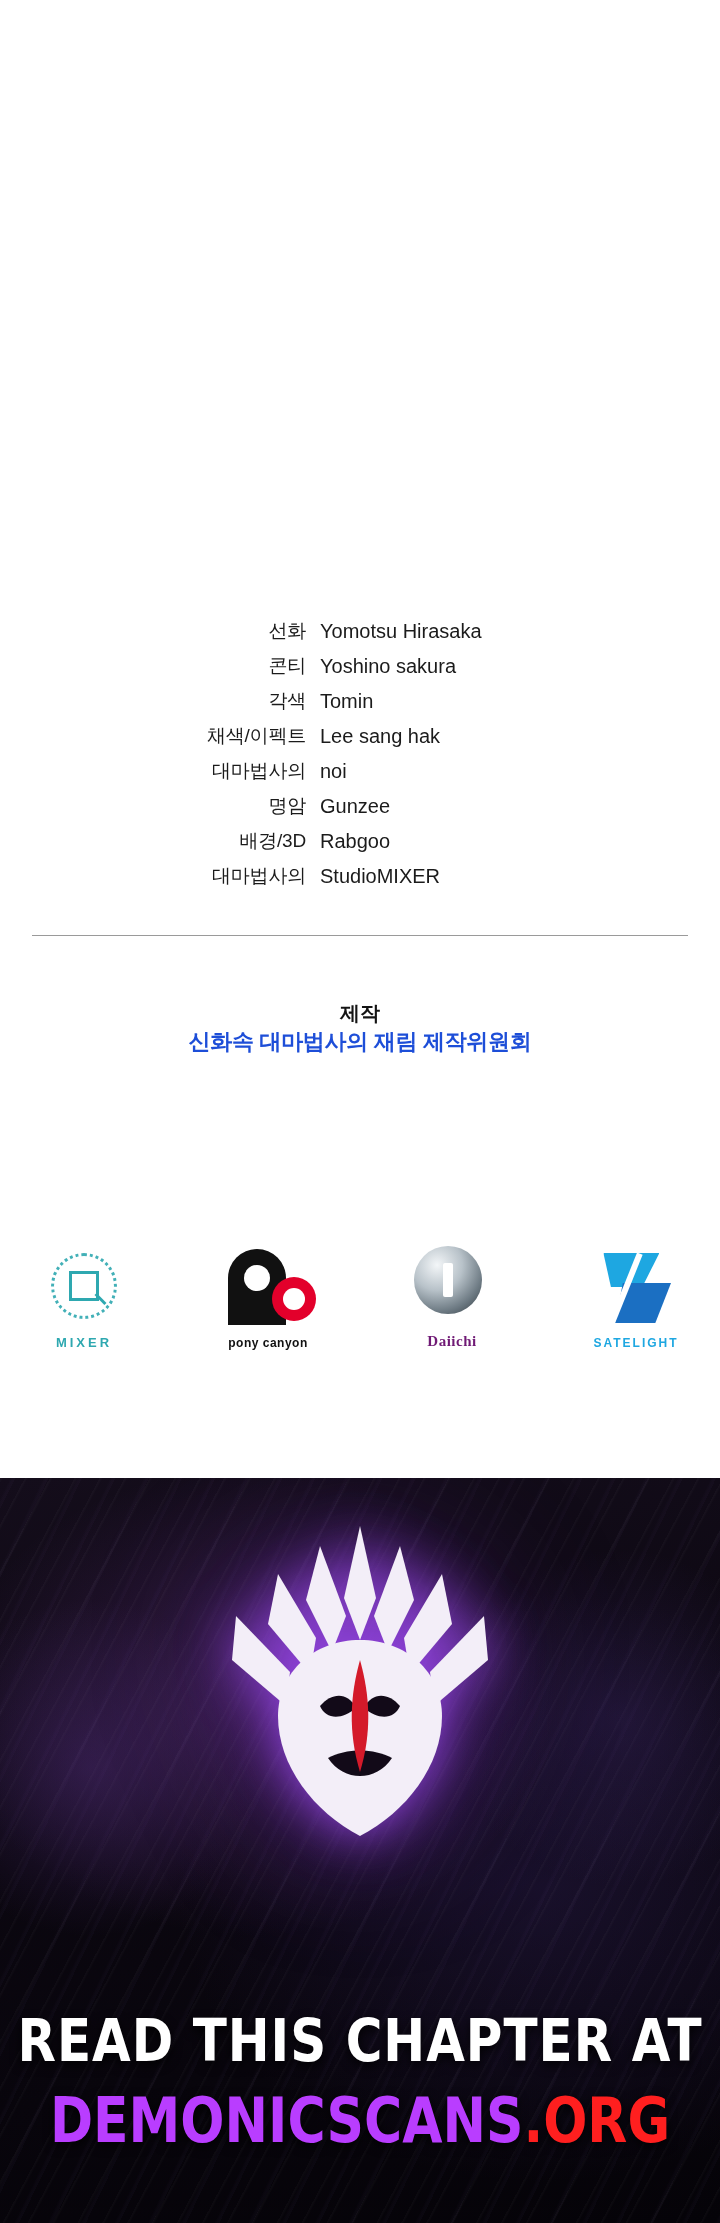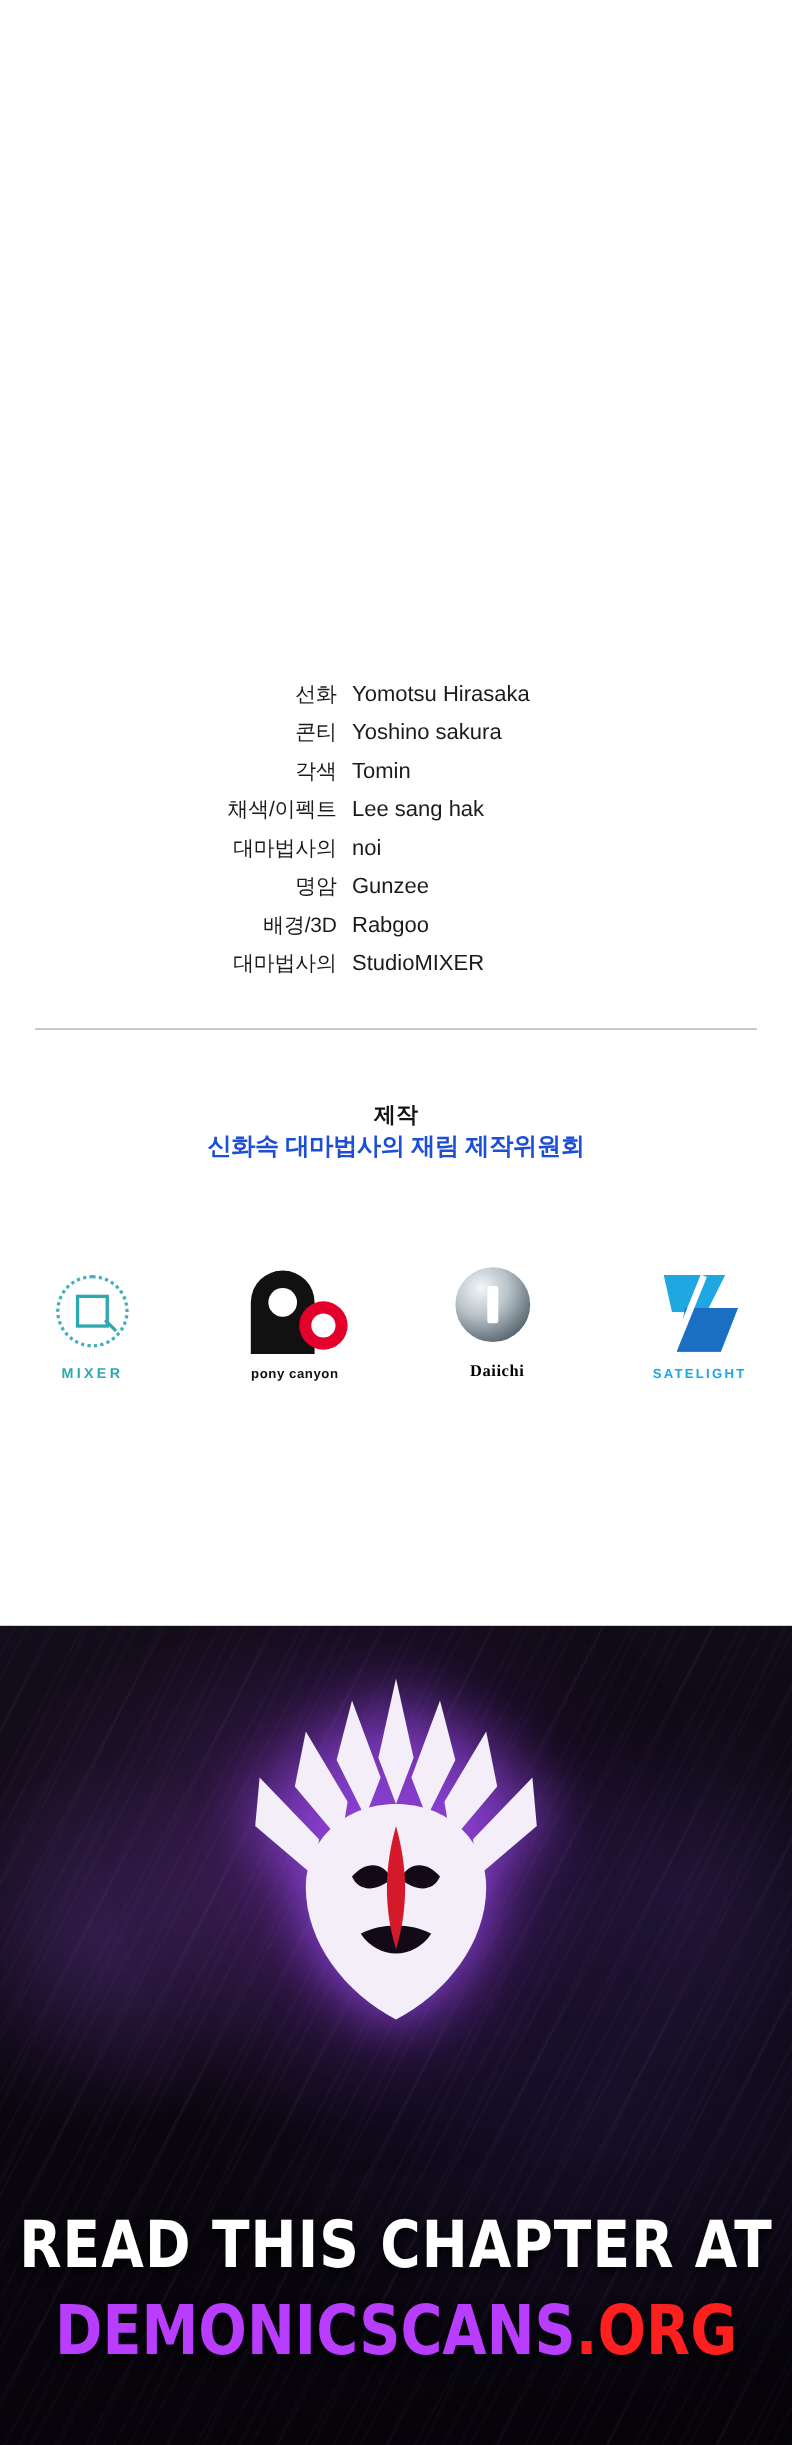"MIXER" .logos { top: 1126px -> 1220px }
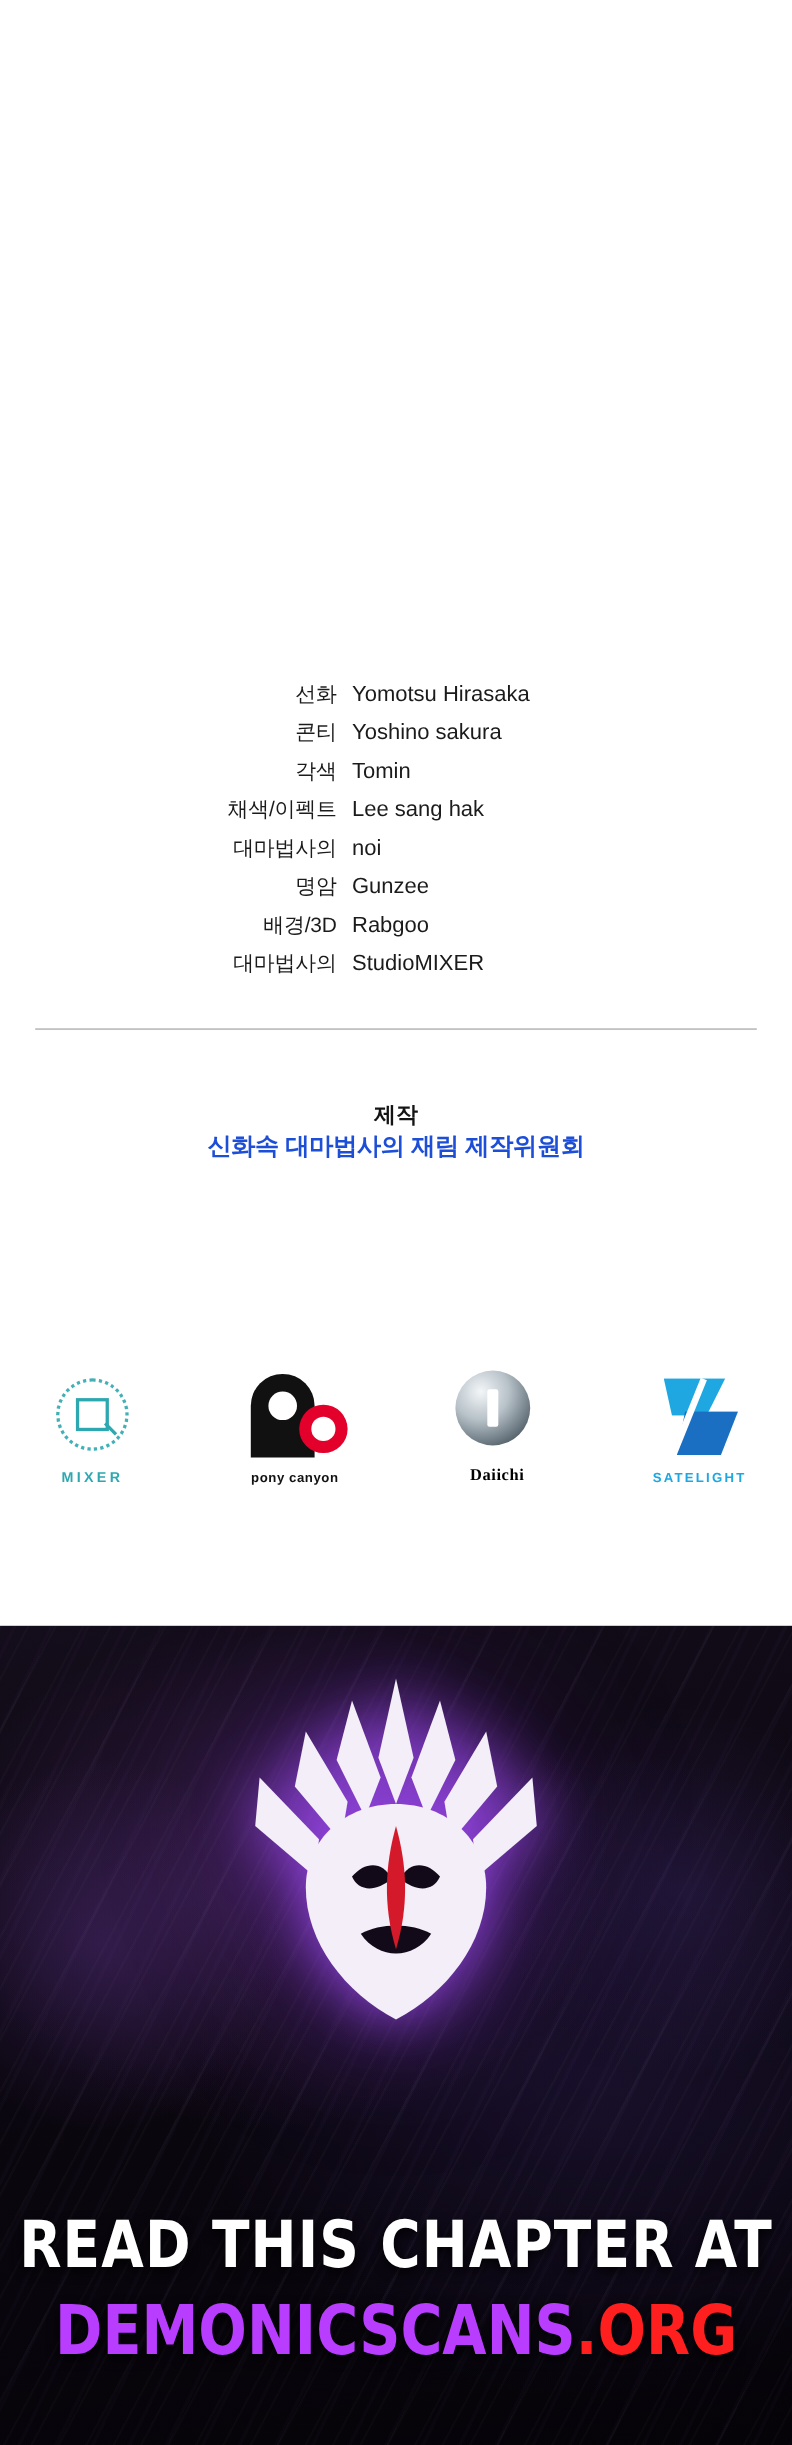"Daiichi" .daiichi-text { color: #000000 -> #701a75 }
